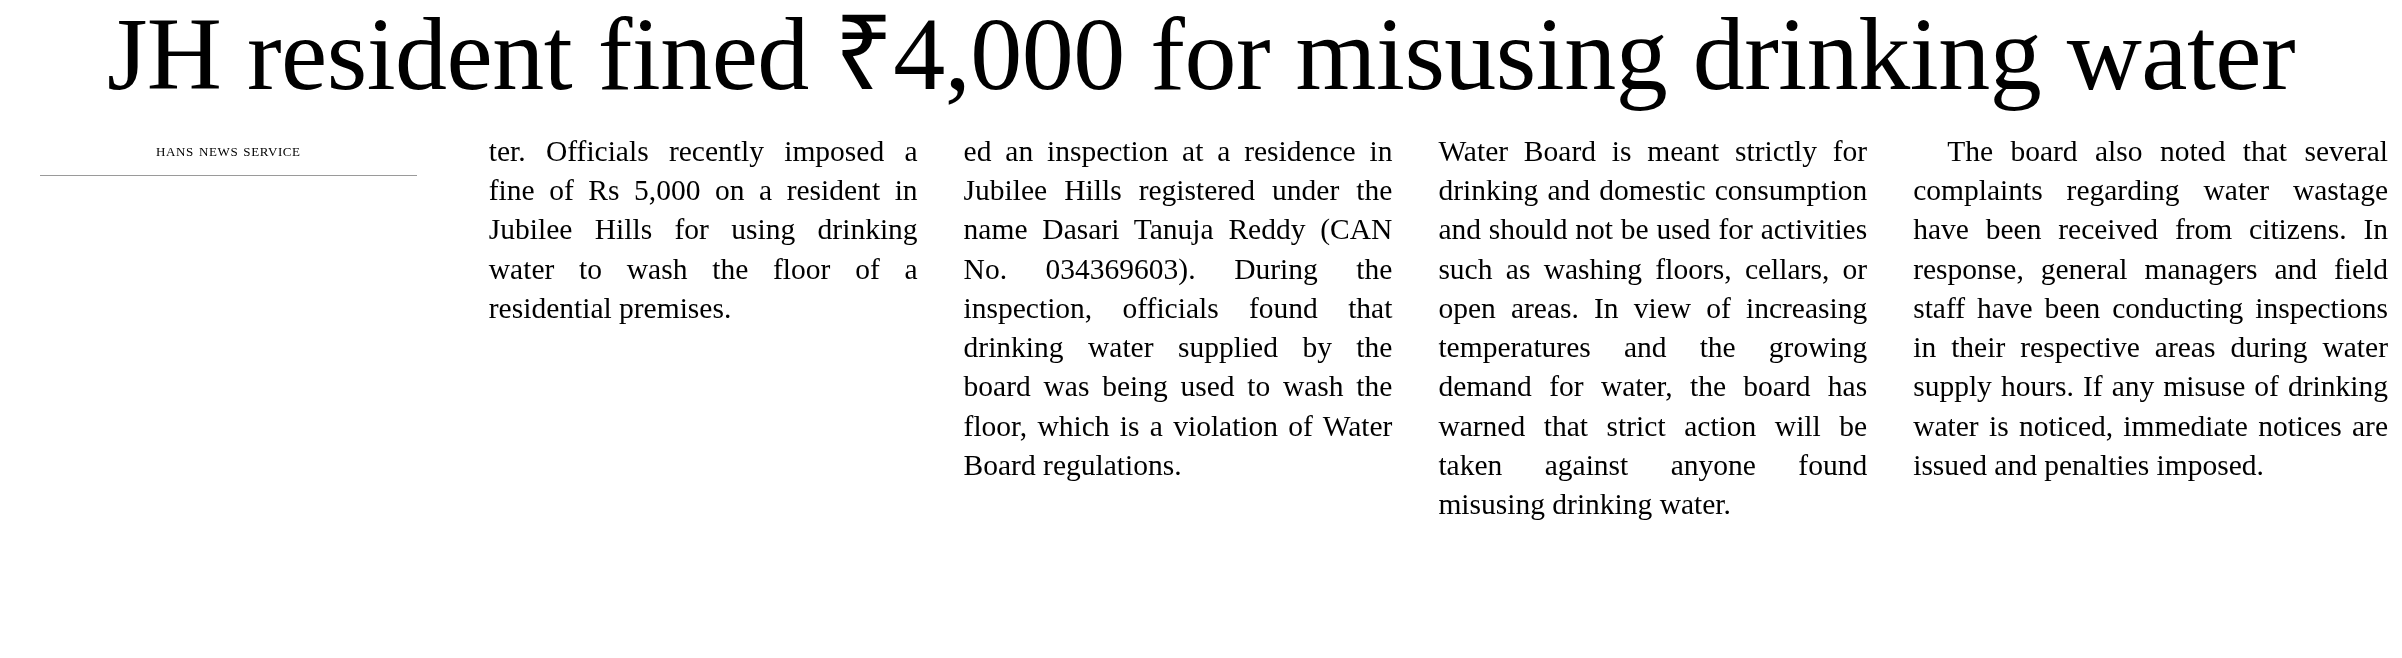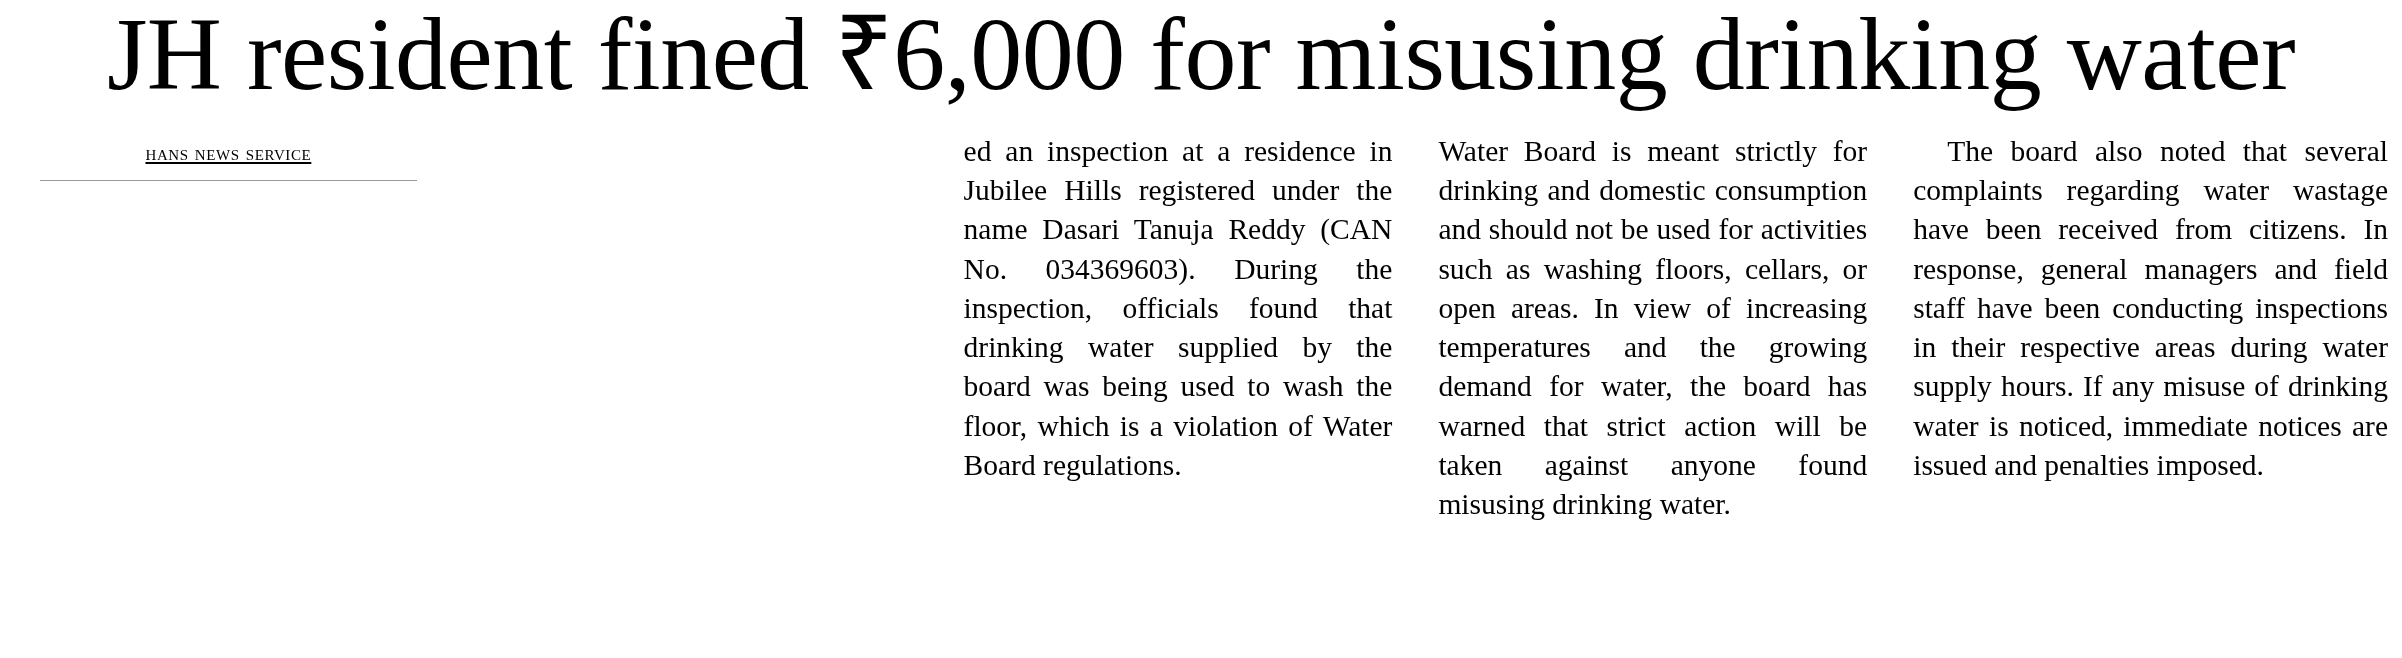"JH resident fined ₹6,000 for" h1.headline { text: 6,000 -> 4,000 }
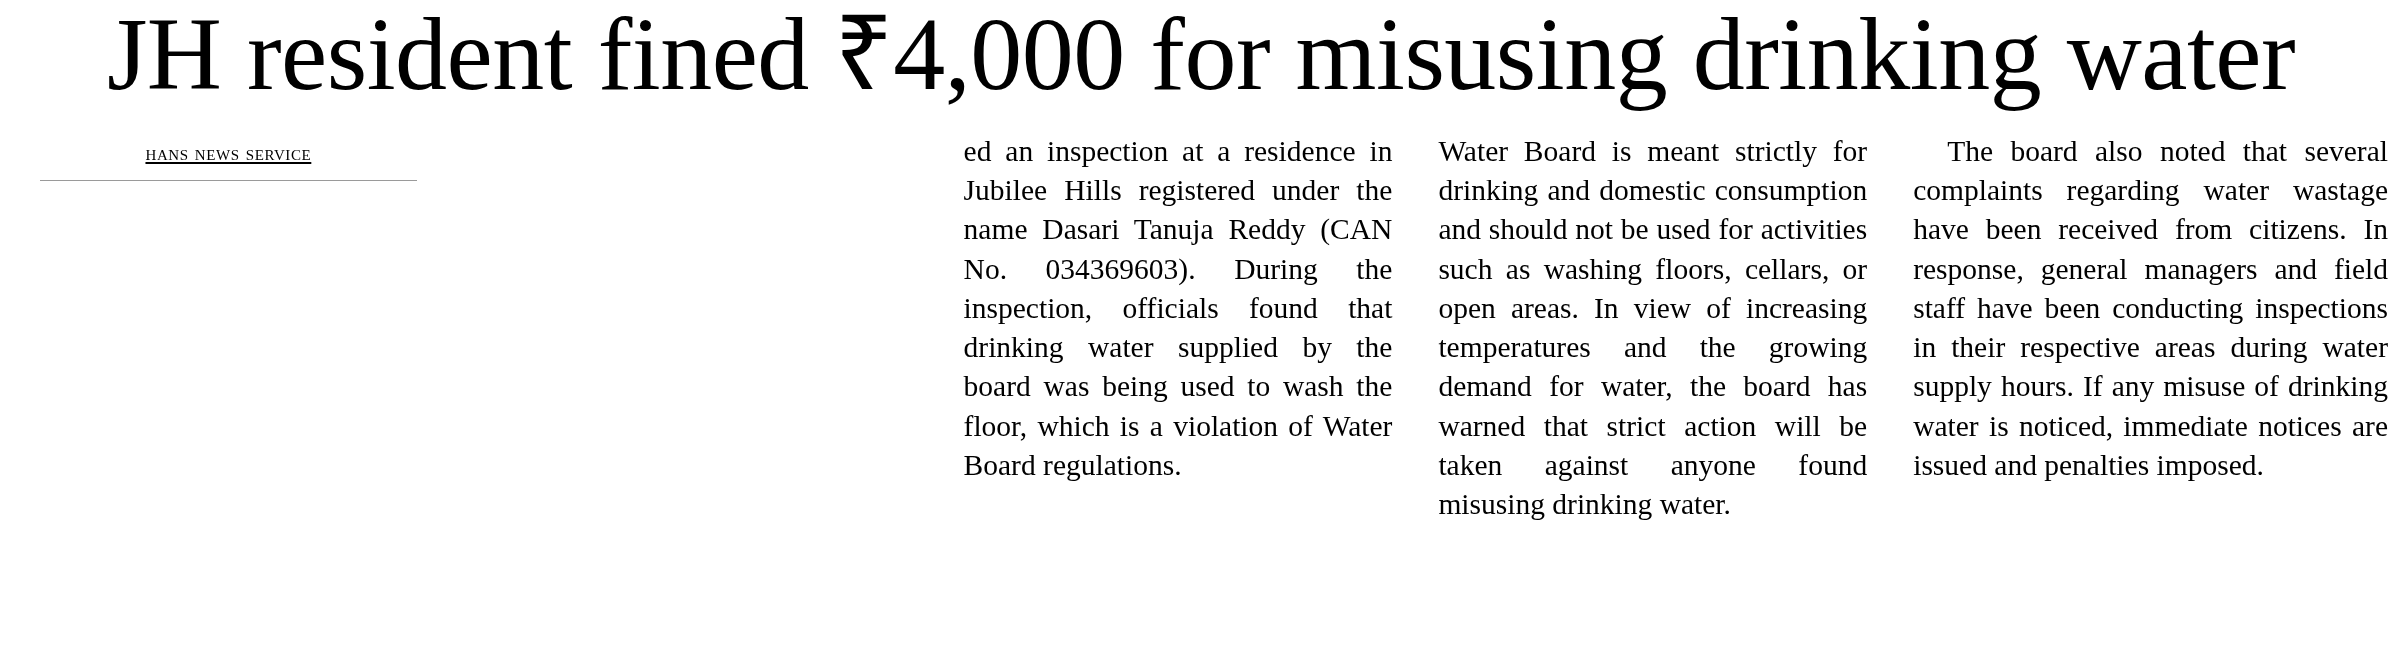"hans news service" .byline { font-size: 22px -> 18px; text-decoration: underline -> none }
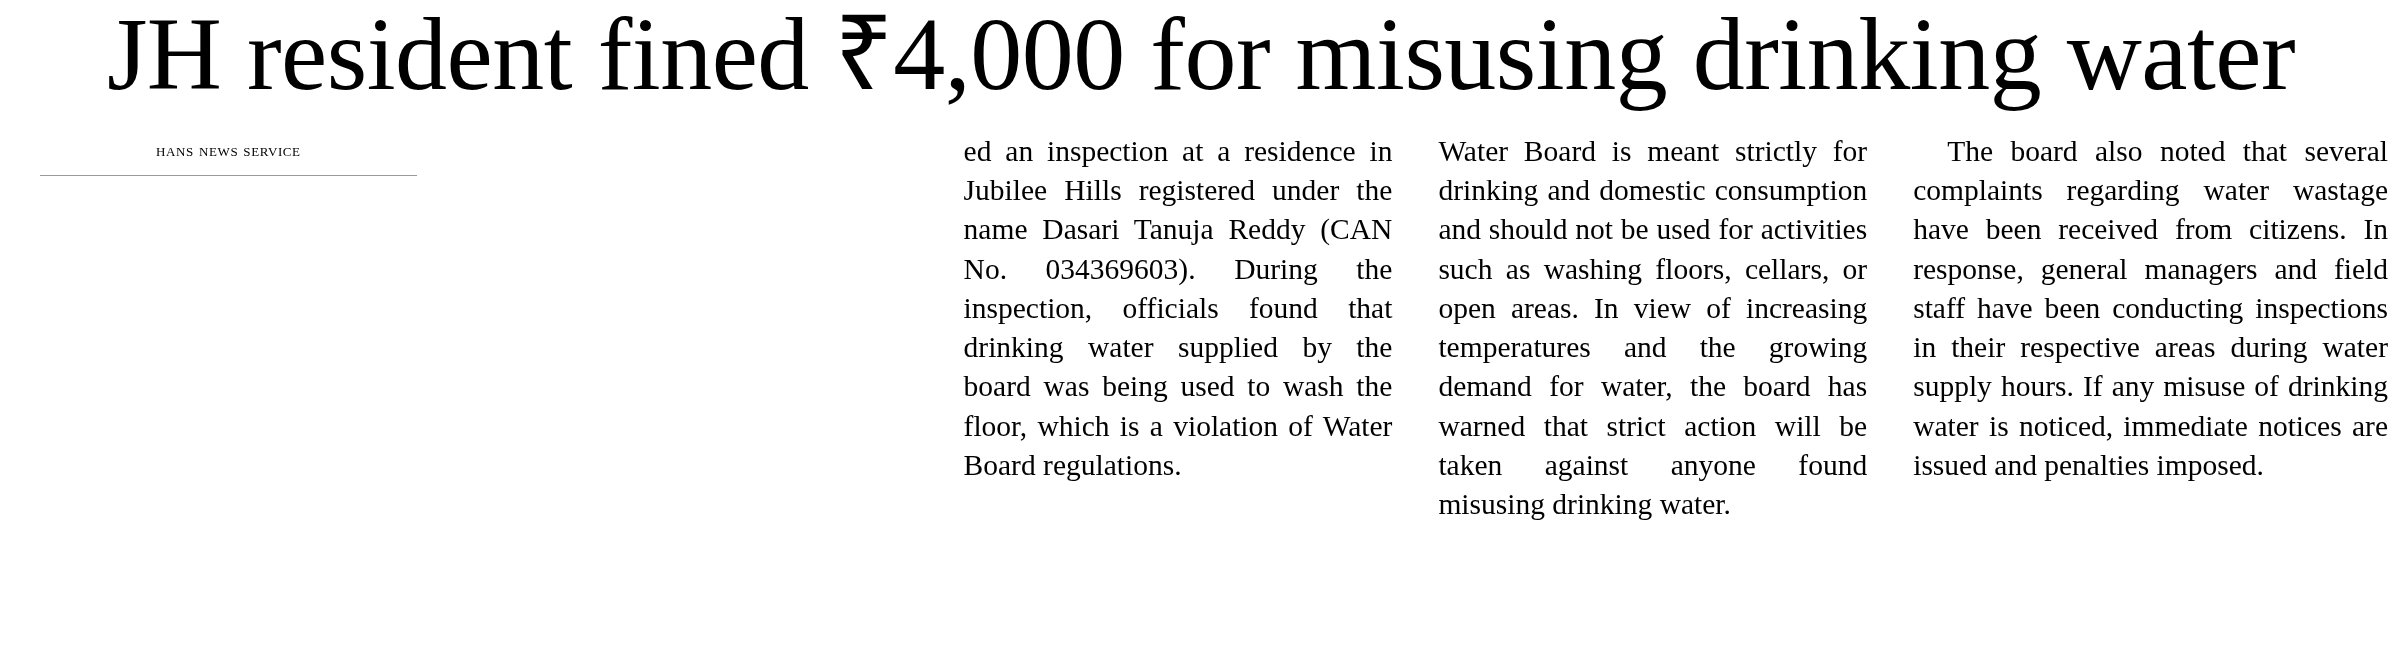"ter. Officials recently imposed a" p.body { html: none -> <p>ter. Officials recently imposed a fine of Rs 5,000 on a resident in Jubilee Hills for using drinking water to wash the floor of a residential premises.</p> }
